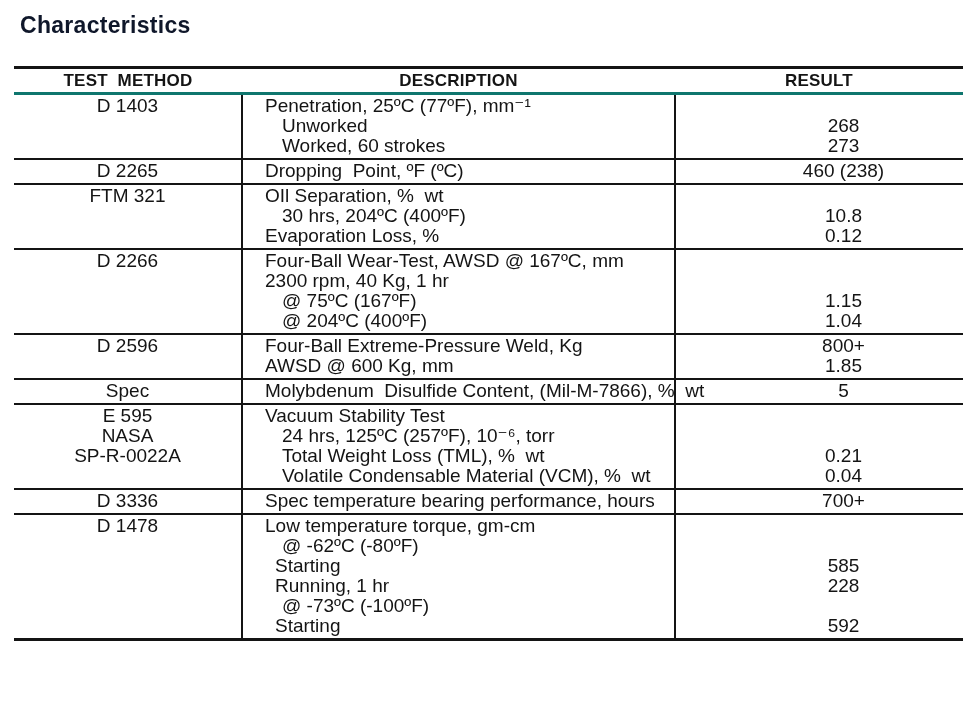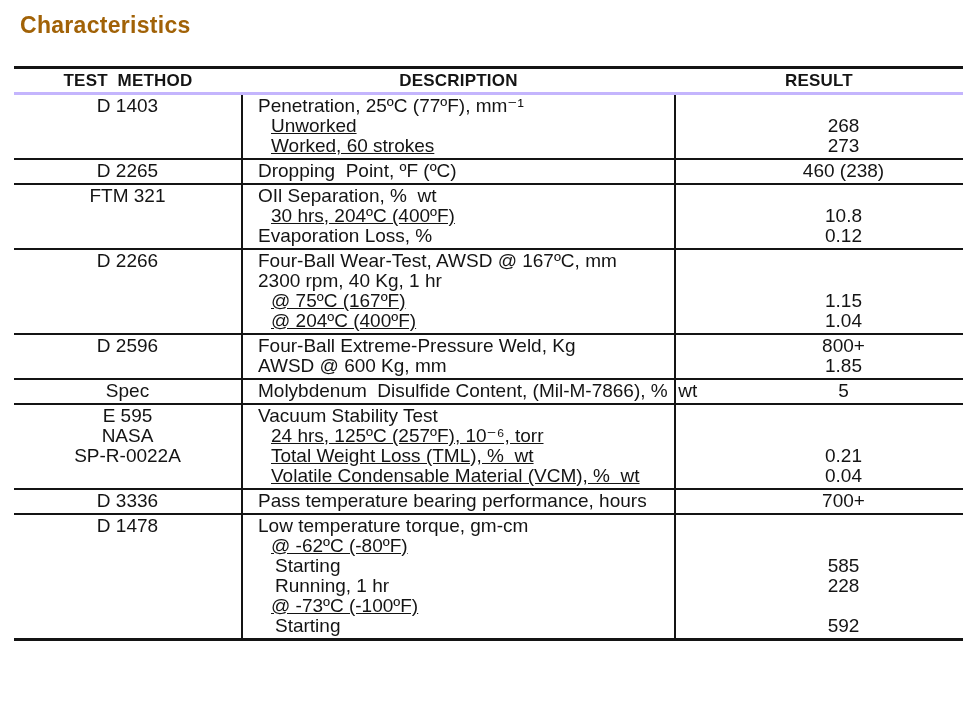"Characteristics" h1.doc-title { color: #a16207 -> #0f172a }
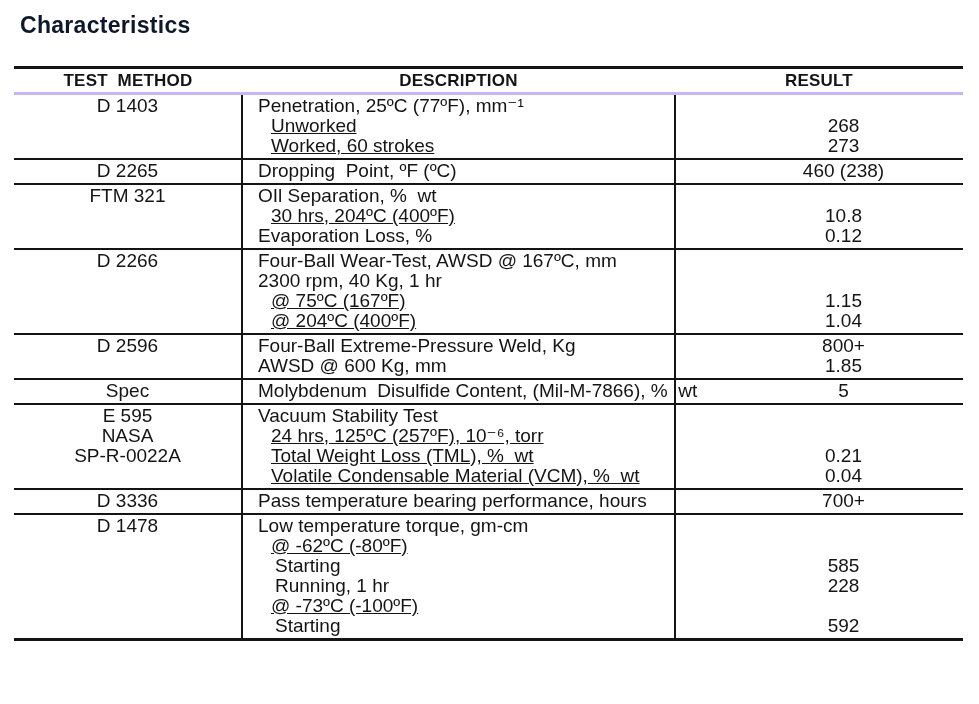"TEST METHOD" .char-table thead tr { border-bottom: 3px solid #c4b5fd -> 3px solid #0f766e }
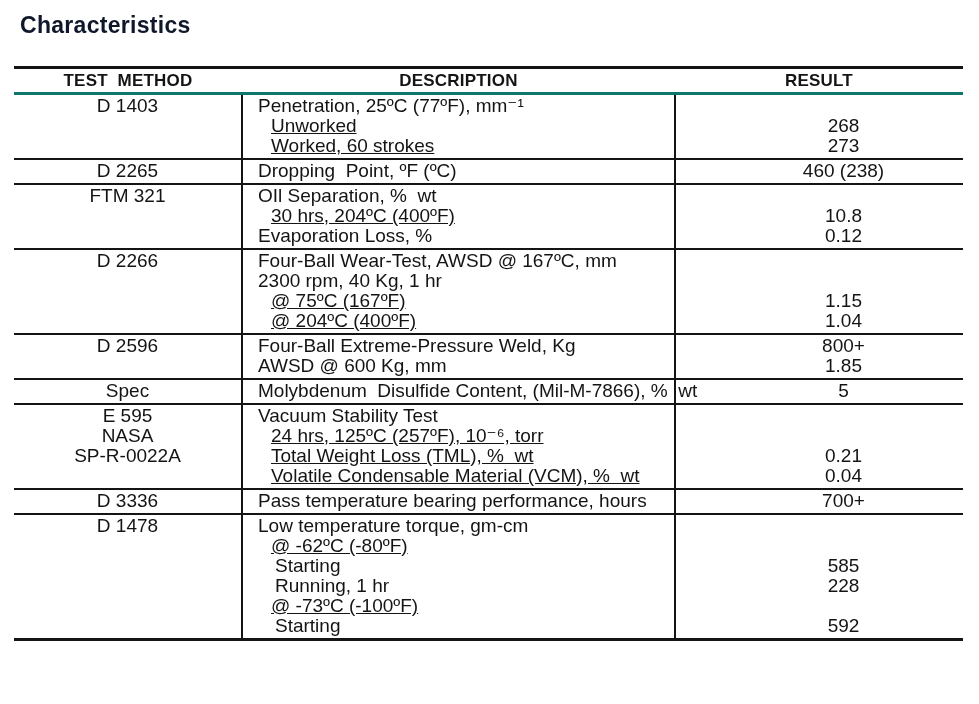"Penetration, 25ºC (77ºF), mm⁻¹" .cell-desc .ind0 { padding-left: 15px -> 22px }
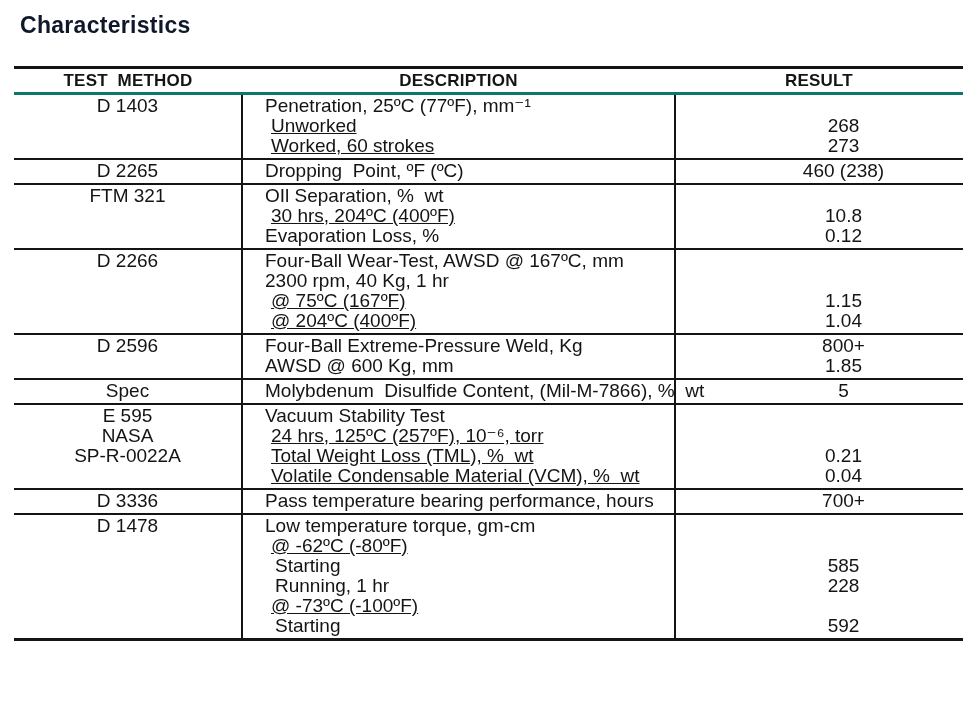"Unworked" .cell-desc .ind1 { padding-left: 28px -> 39px; text-decoration: underline -> none }
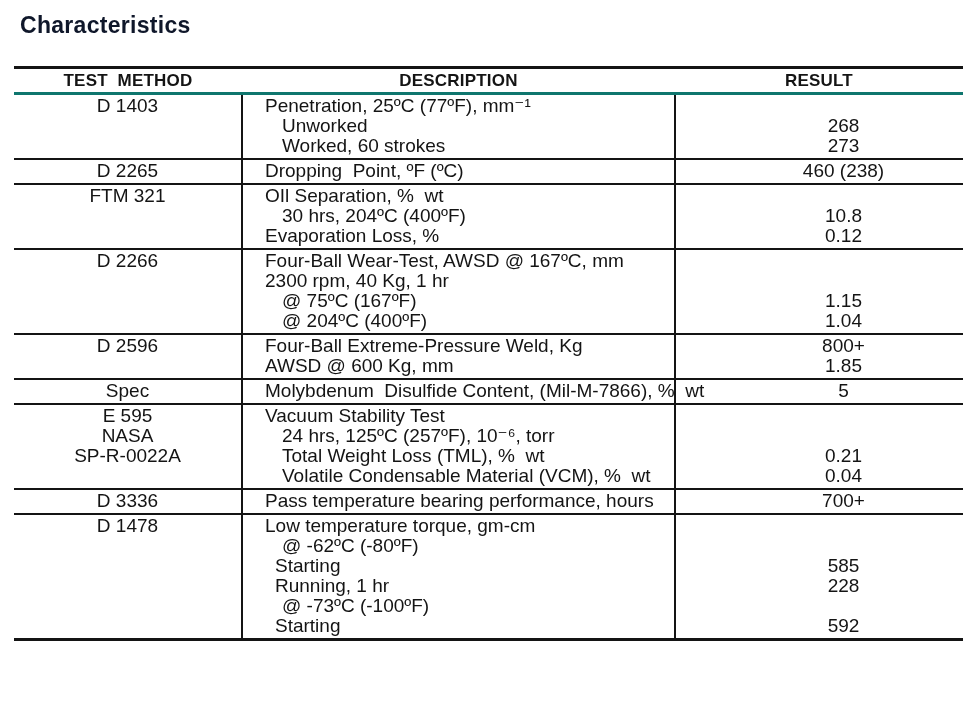"Pass temperature bearing performance," div.line { text: Pass -> Spec }
